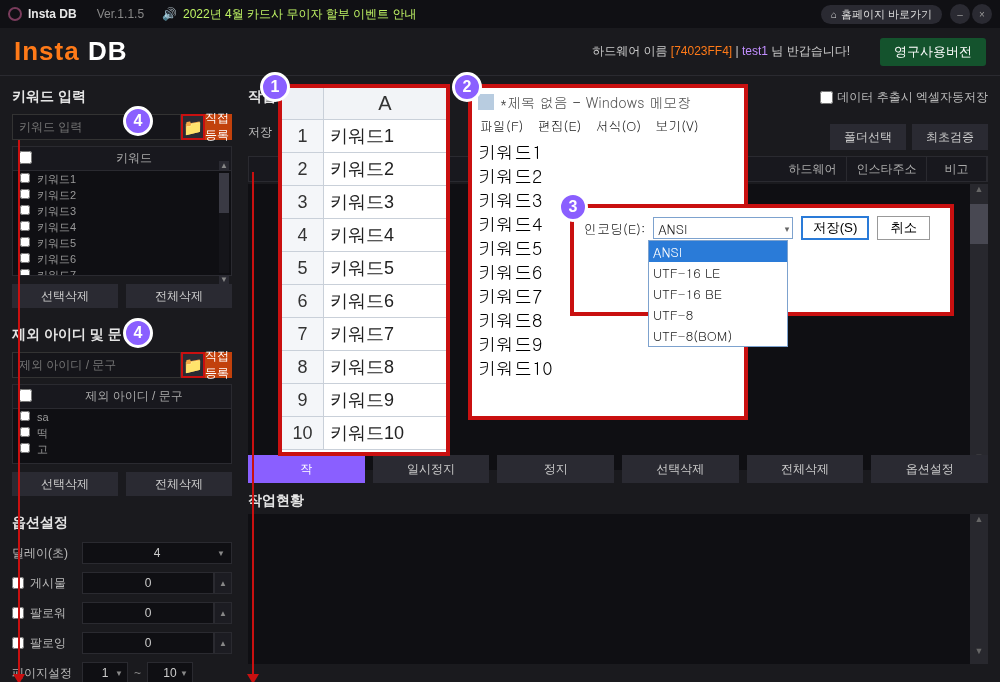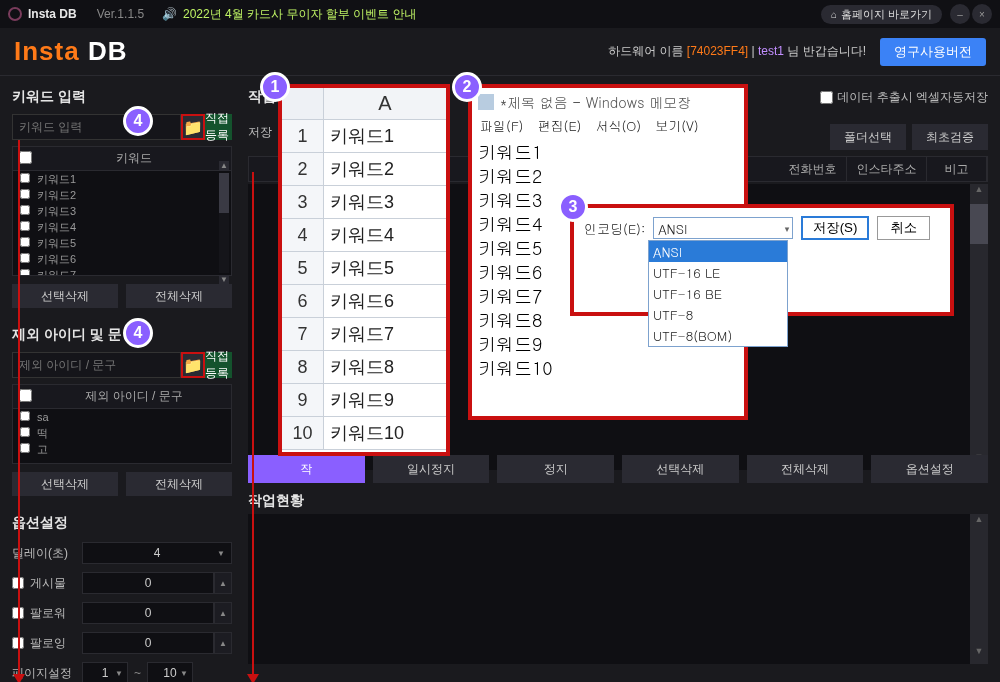"영구사용버전" .license-btn { background: #3b82f6 -> #14532d; margin-left: 14px -> 30px }
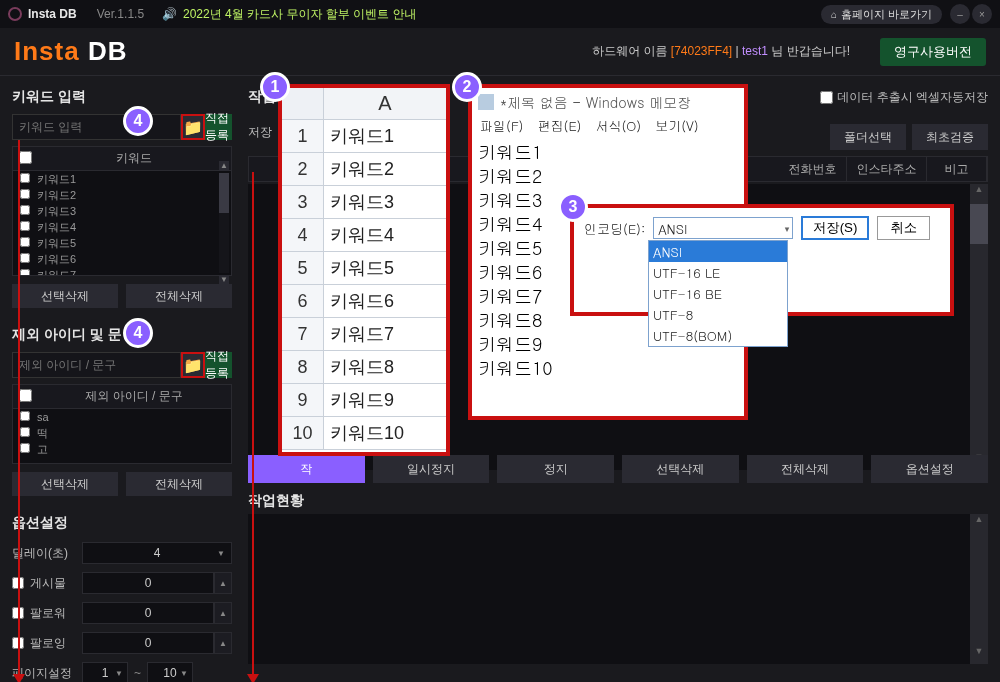"직접등록" .register-btn { background: #14532d -> #c2410c }
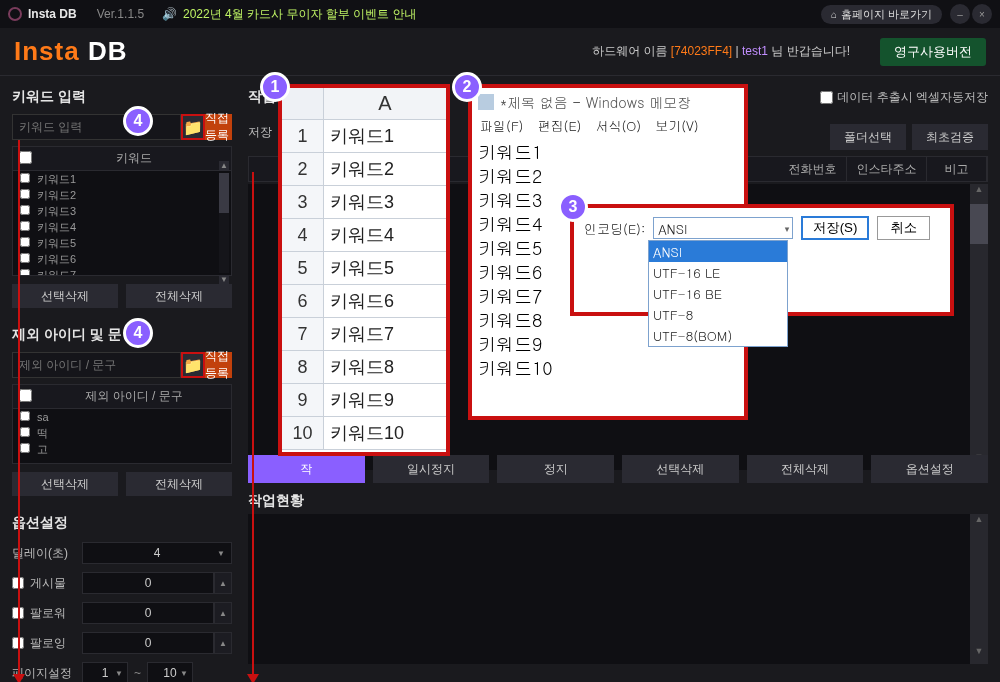"전화번호" div.tbl-col { text: 전화번호 -> 하드웨어 }
